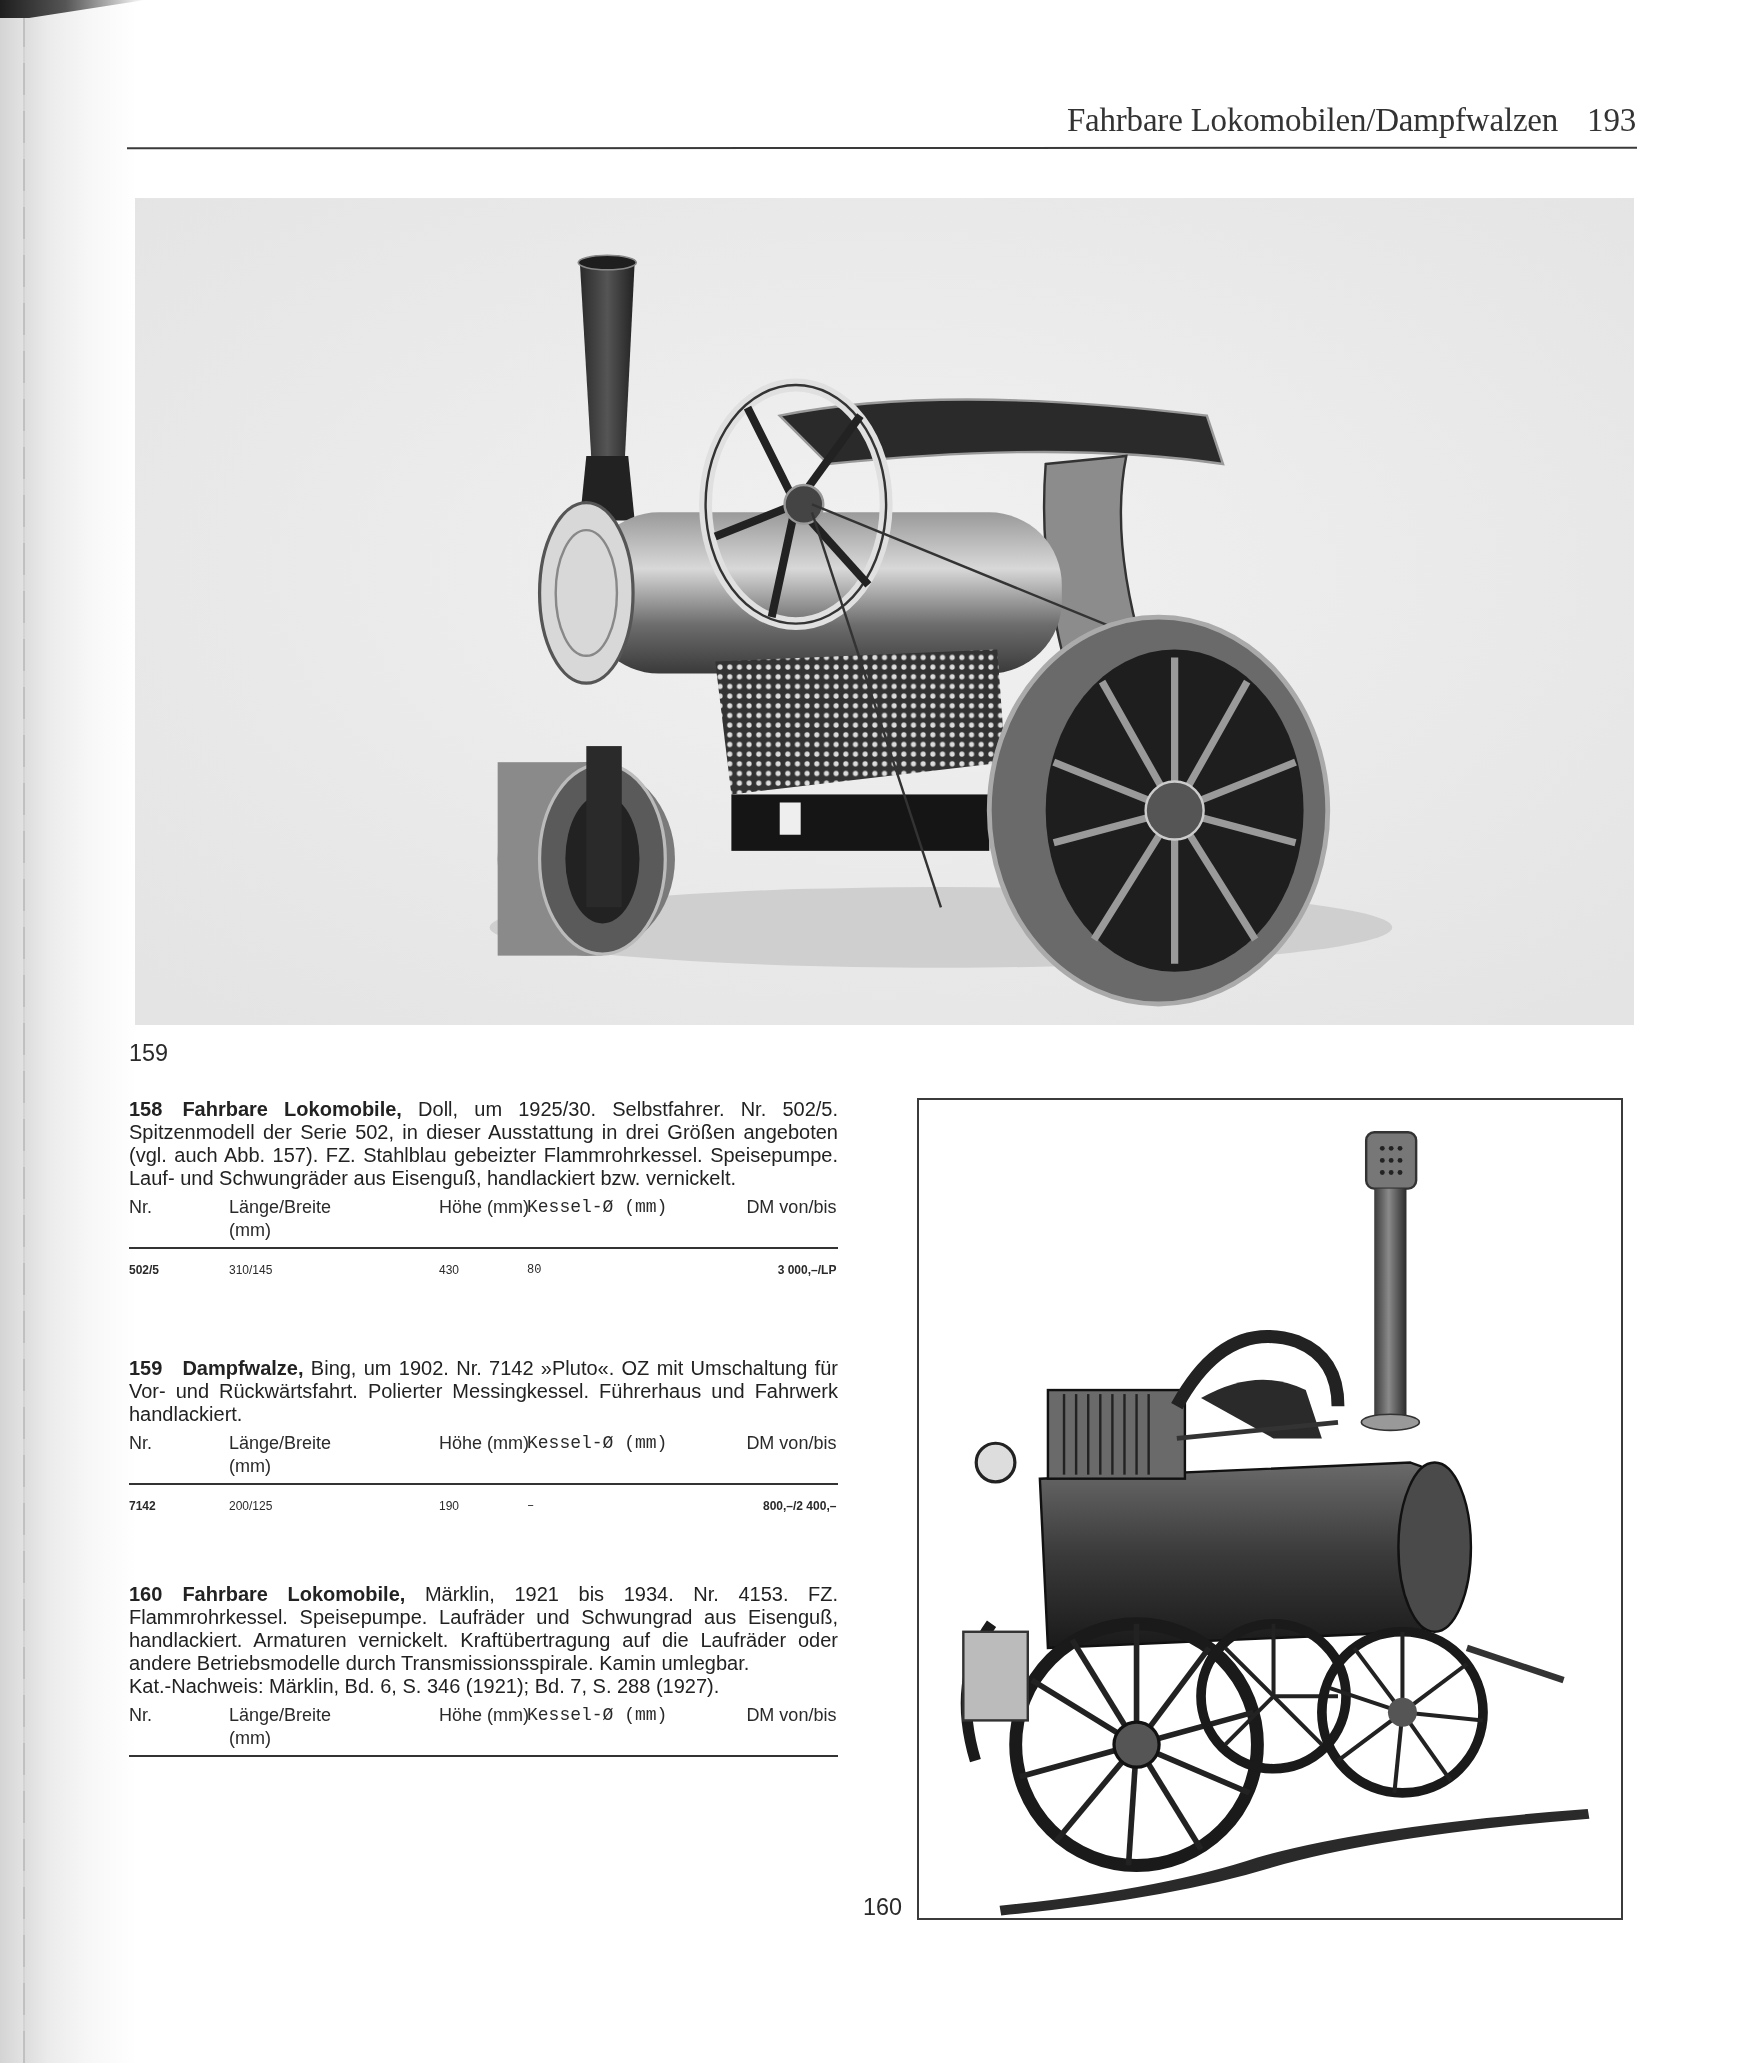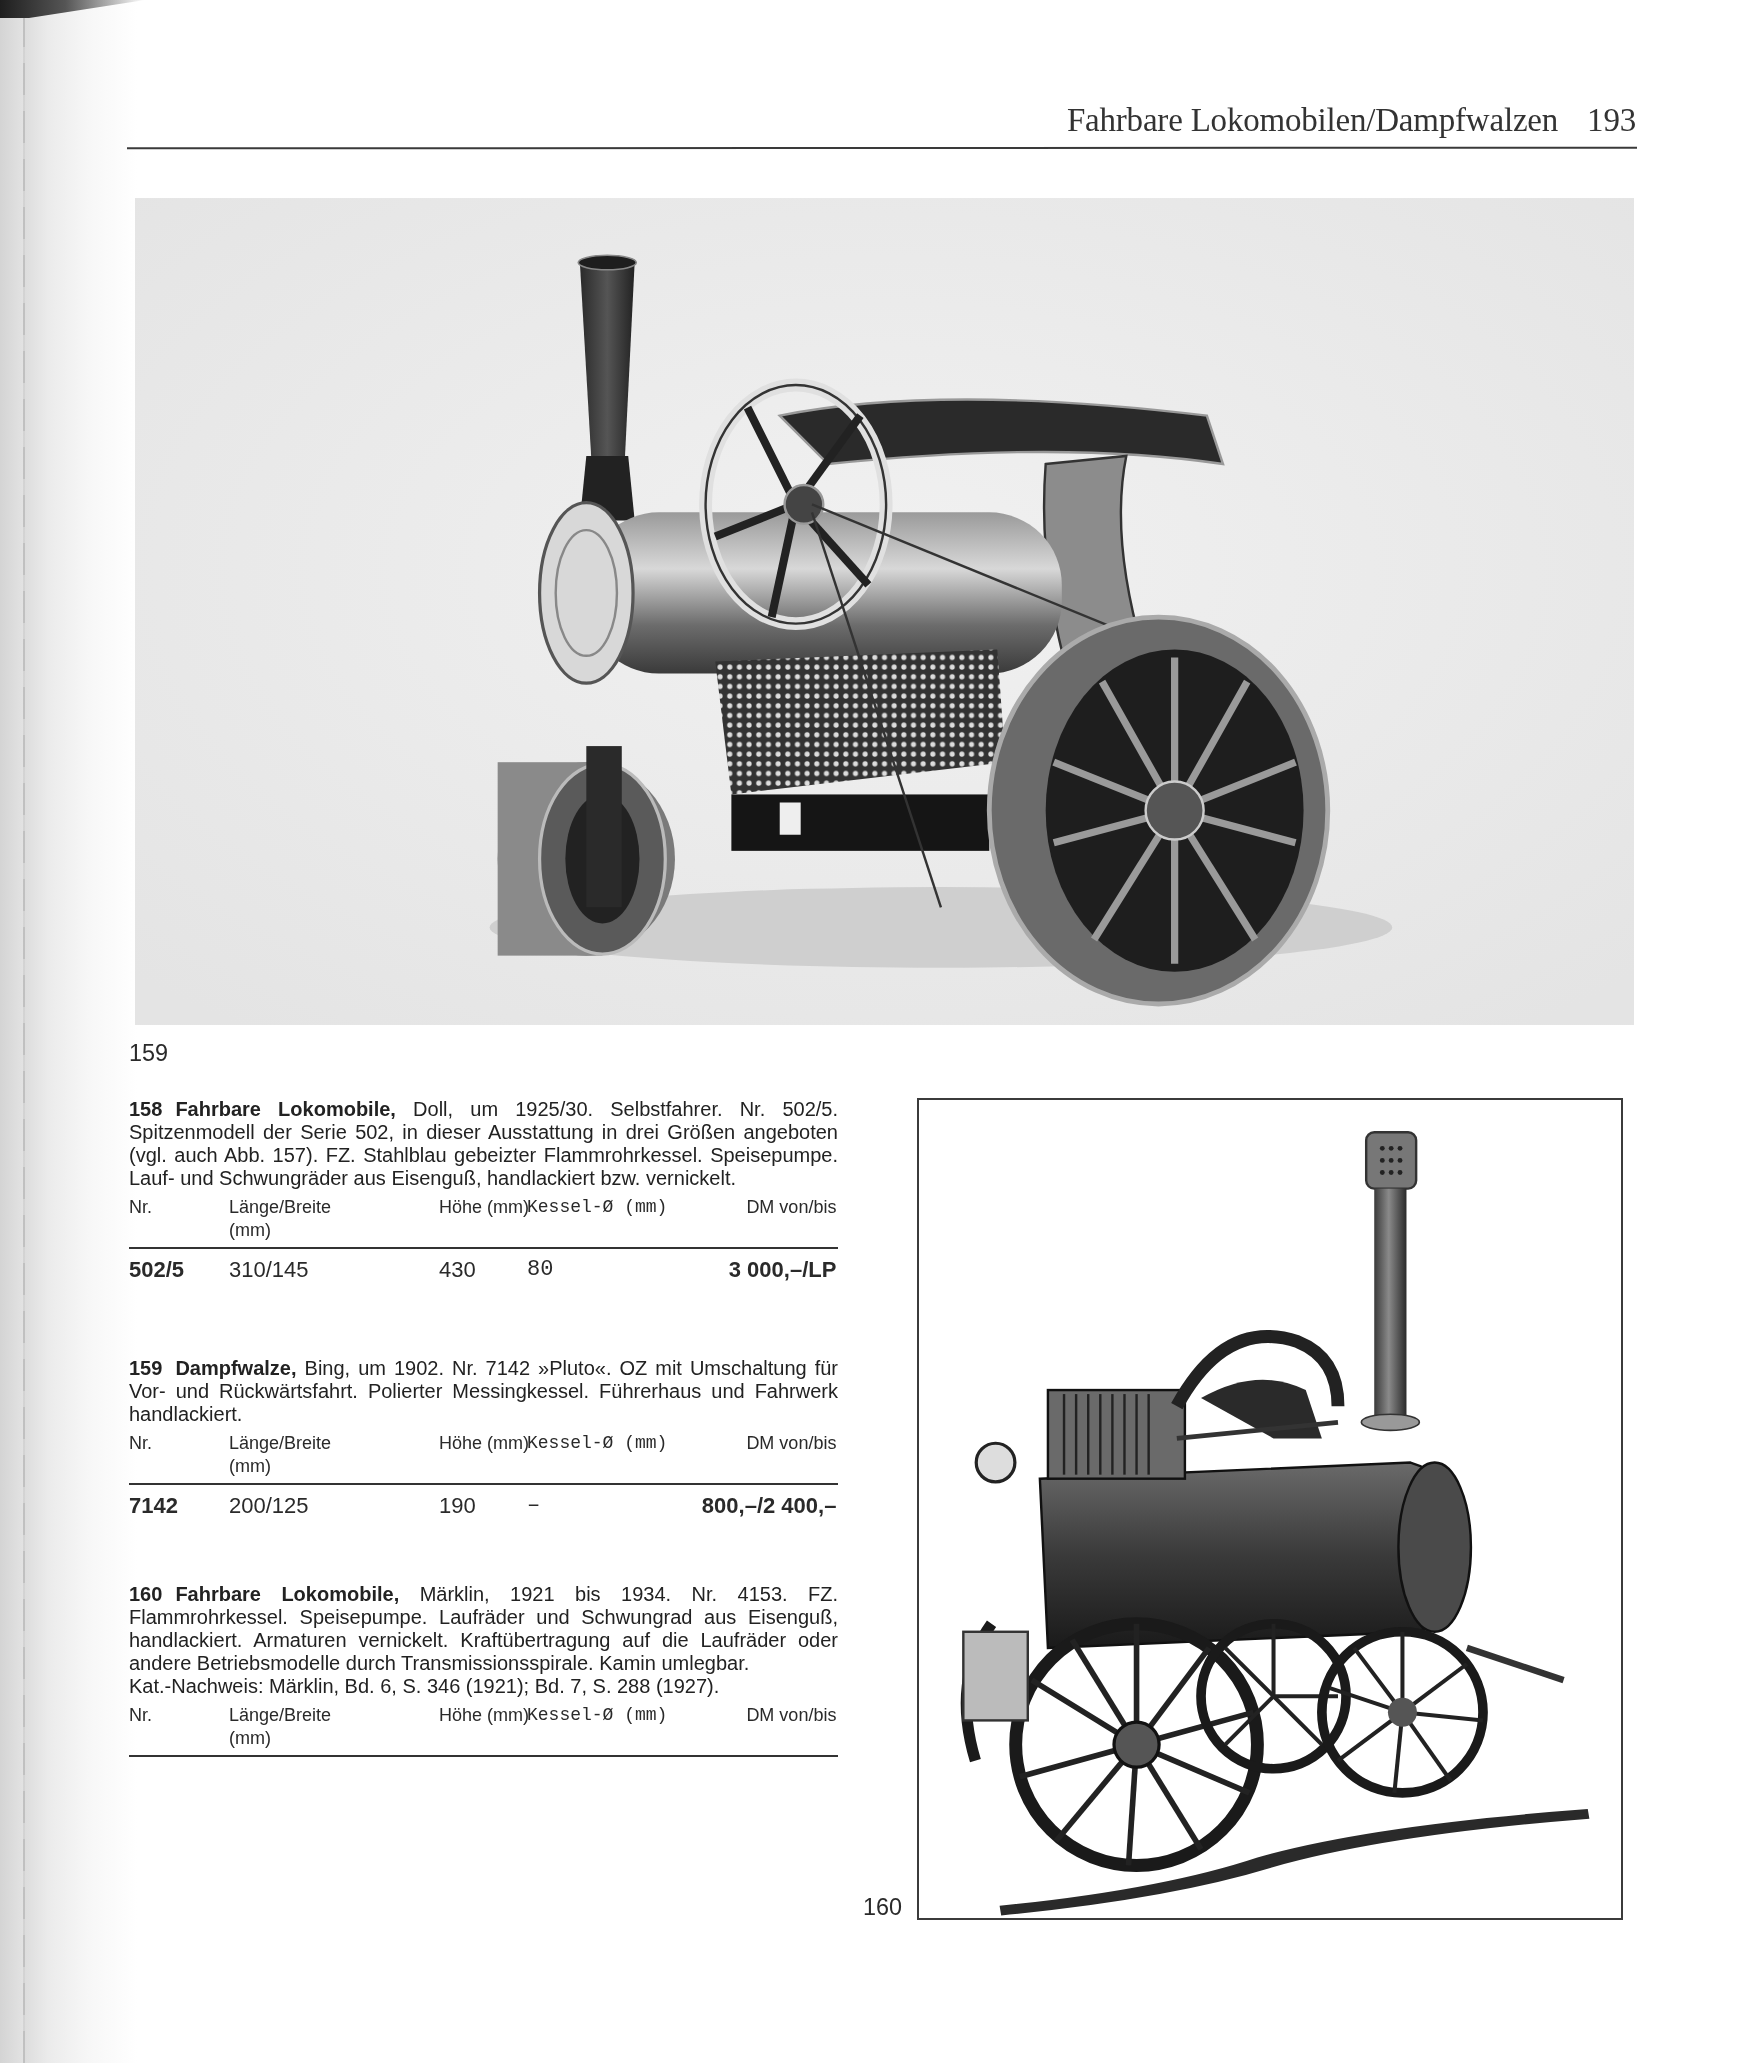"158" .entry .num { margin-right: 13px -> 20px }
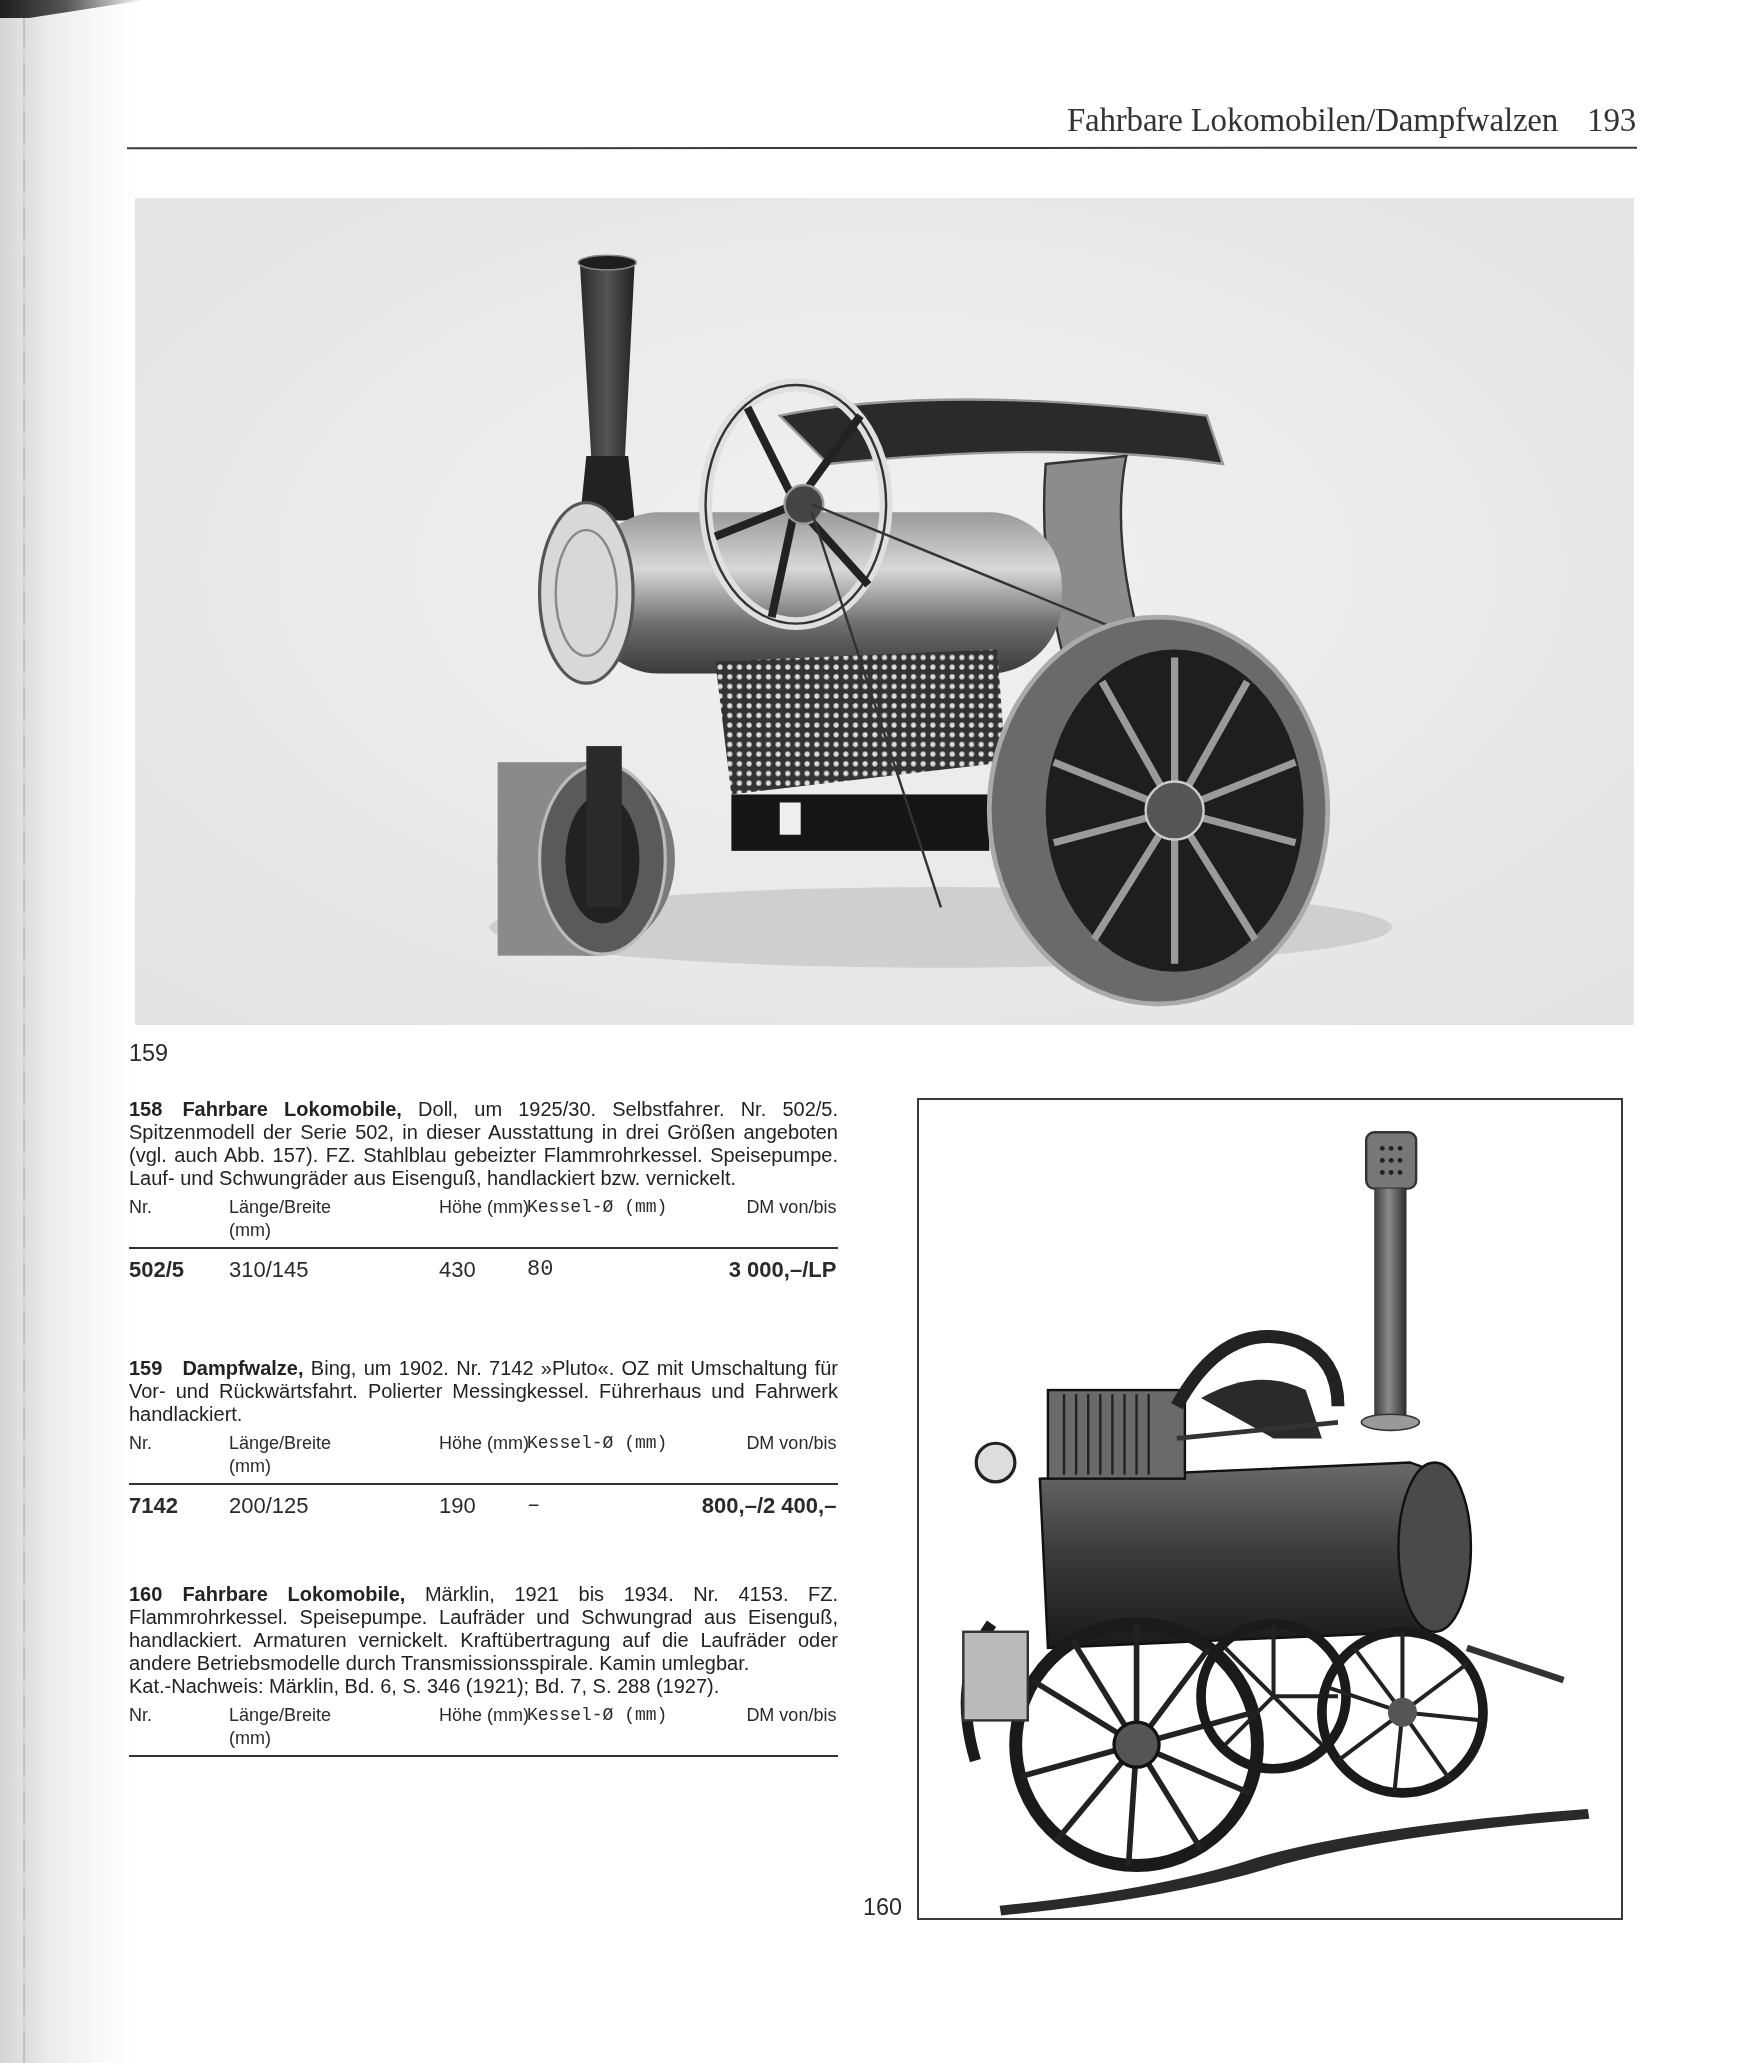"502/5" .spec .row { font-size: 22px -> 12px }
